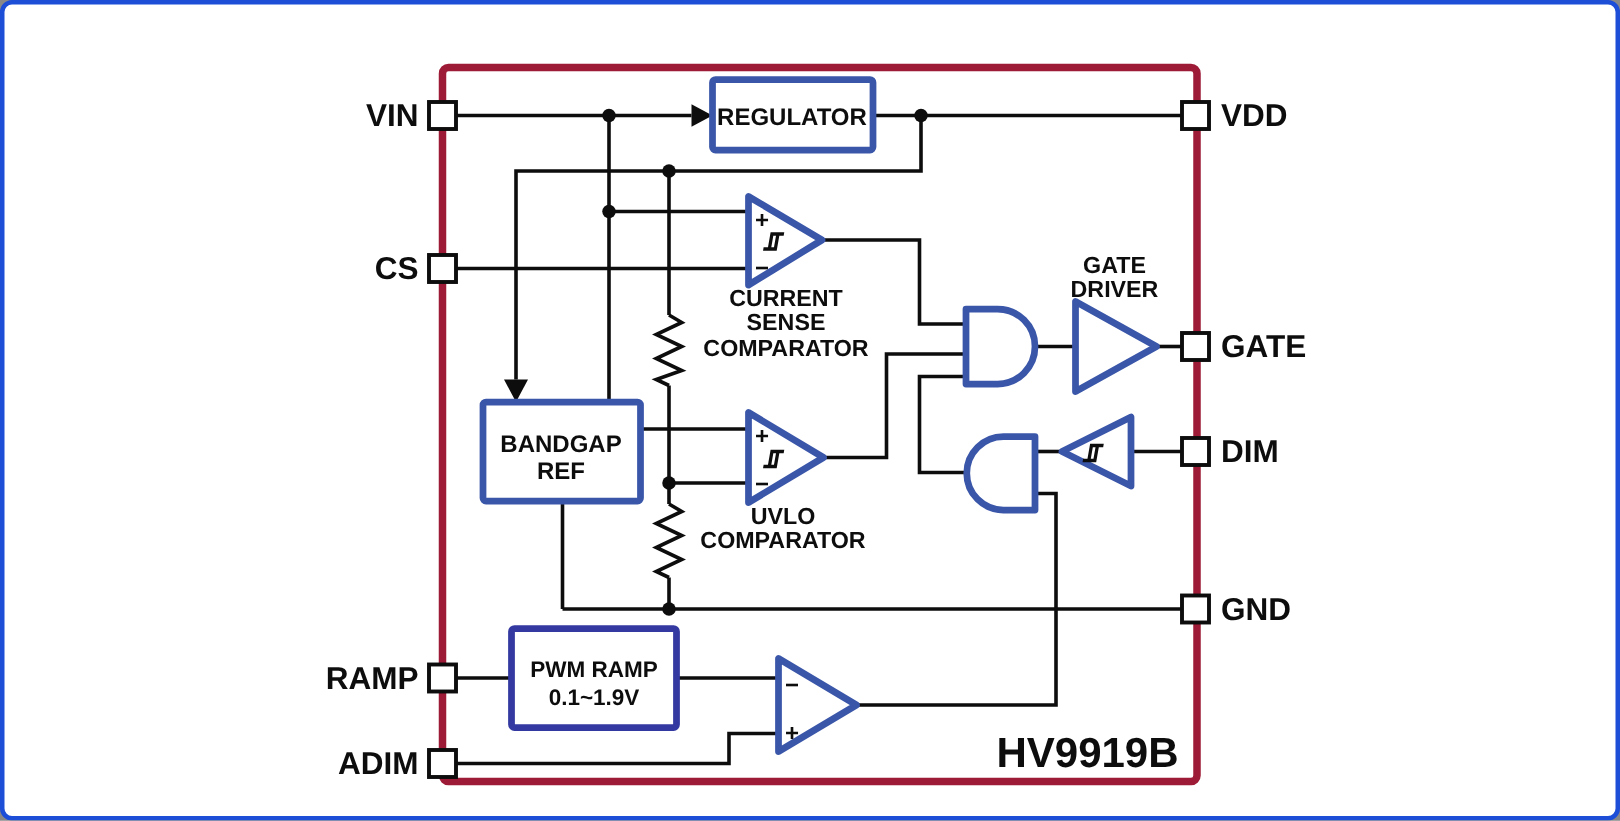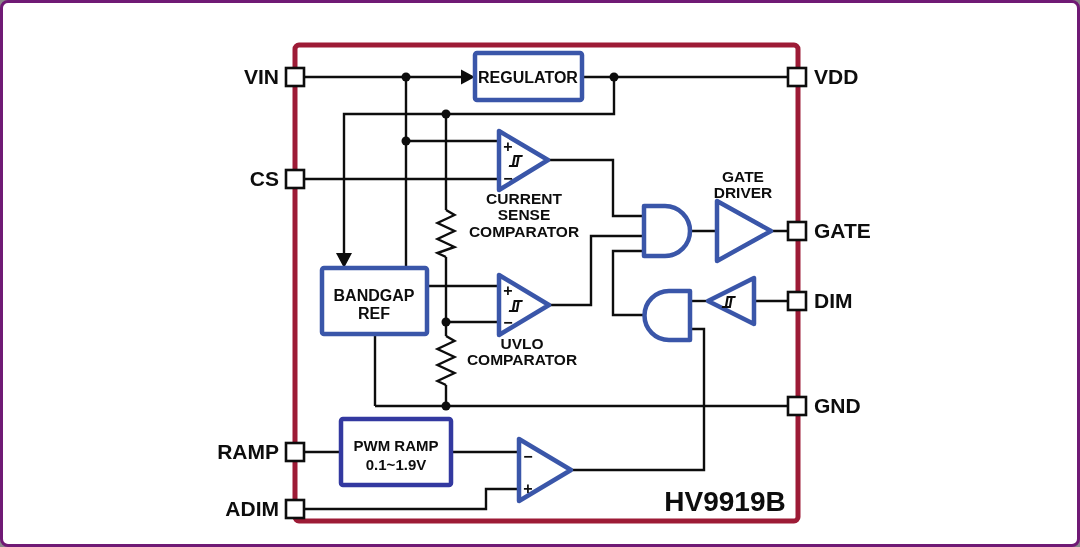"VIN" #stage { border: 3px solid #701a75 -> 3px solid #1d4ed8 }
